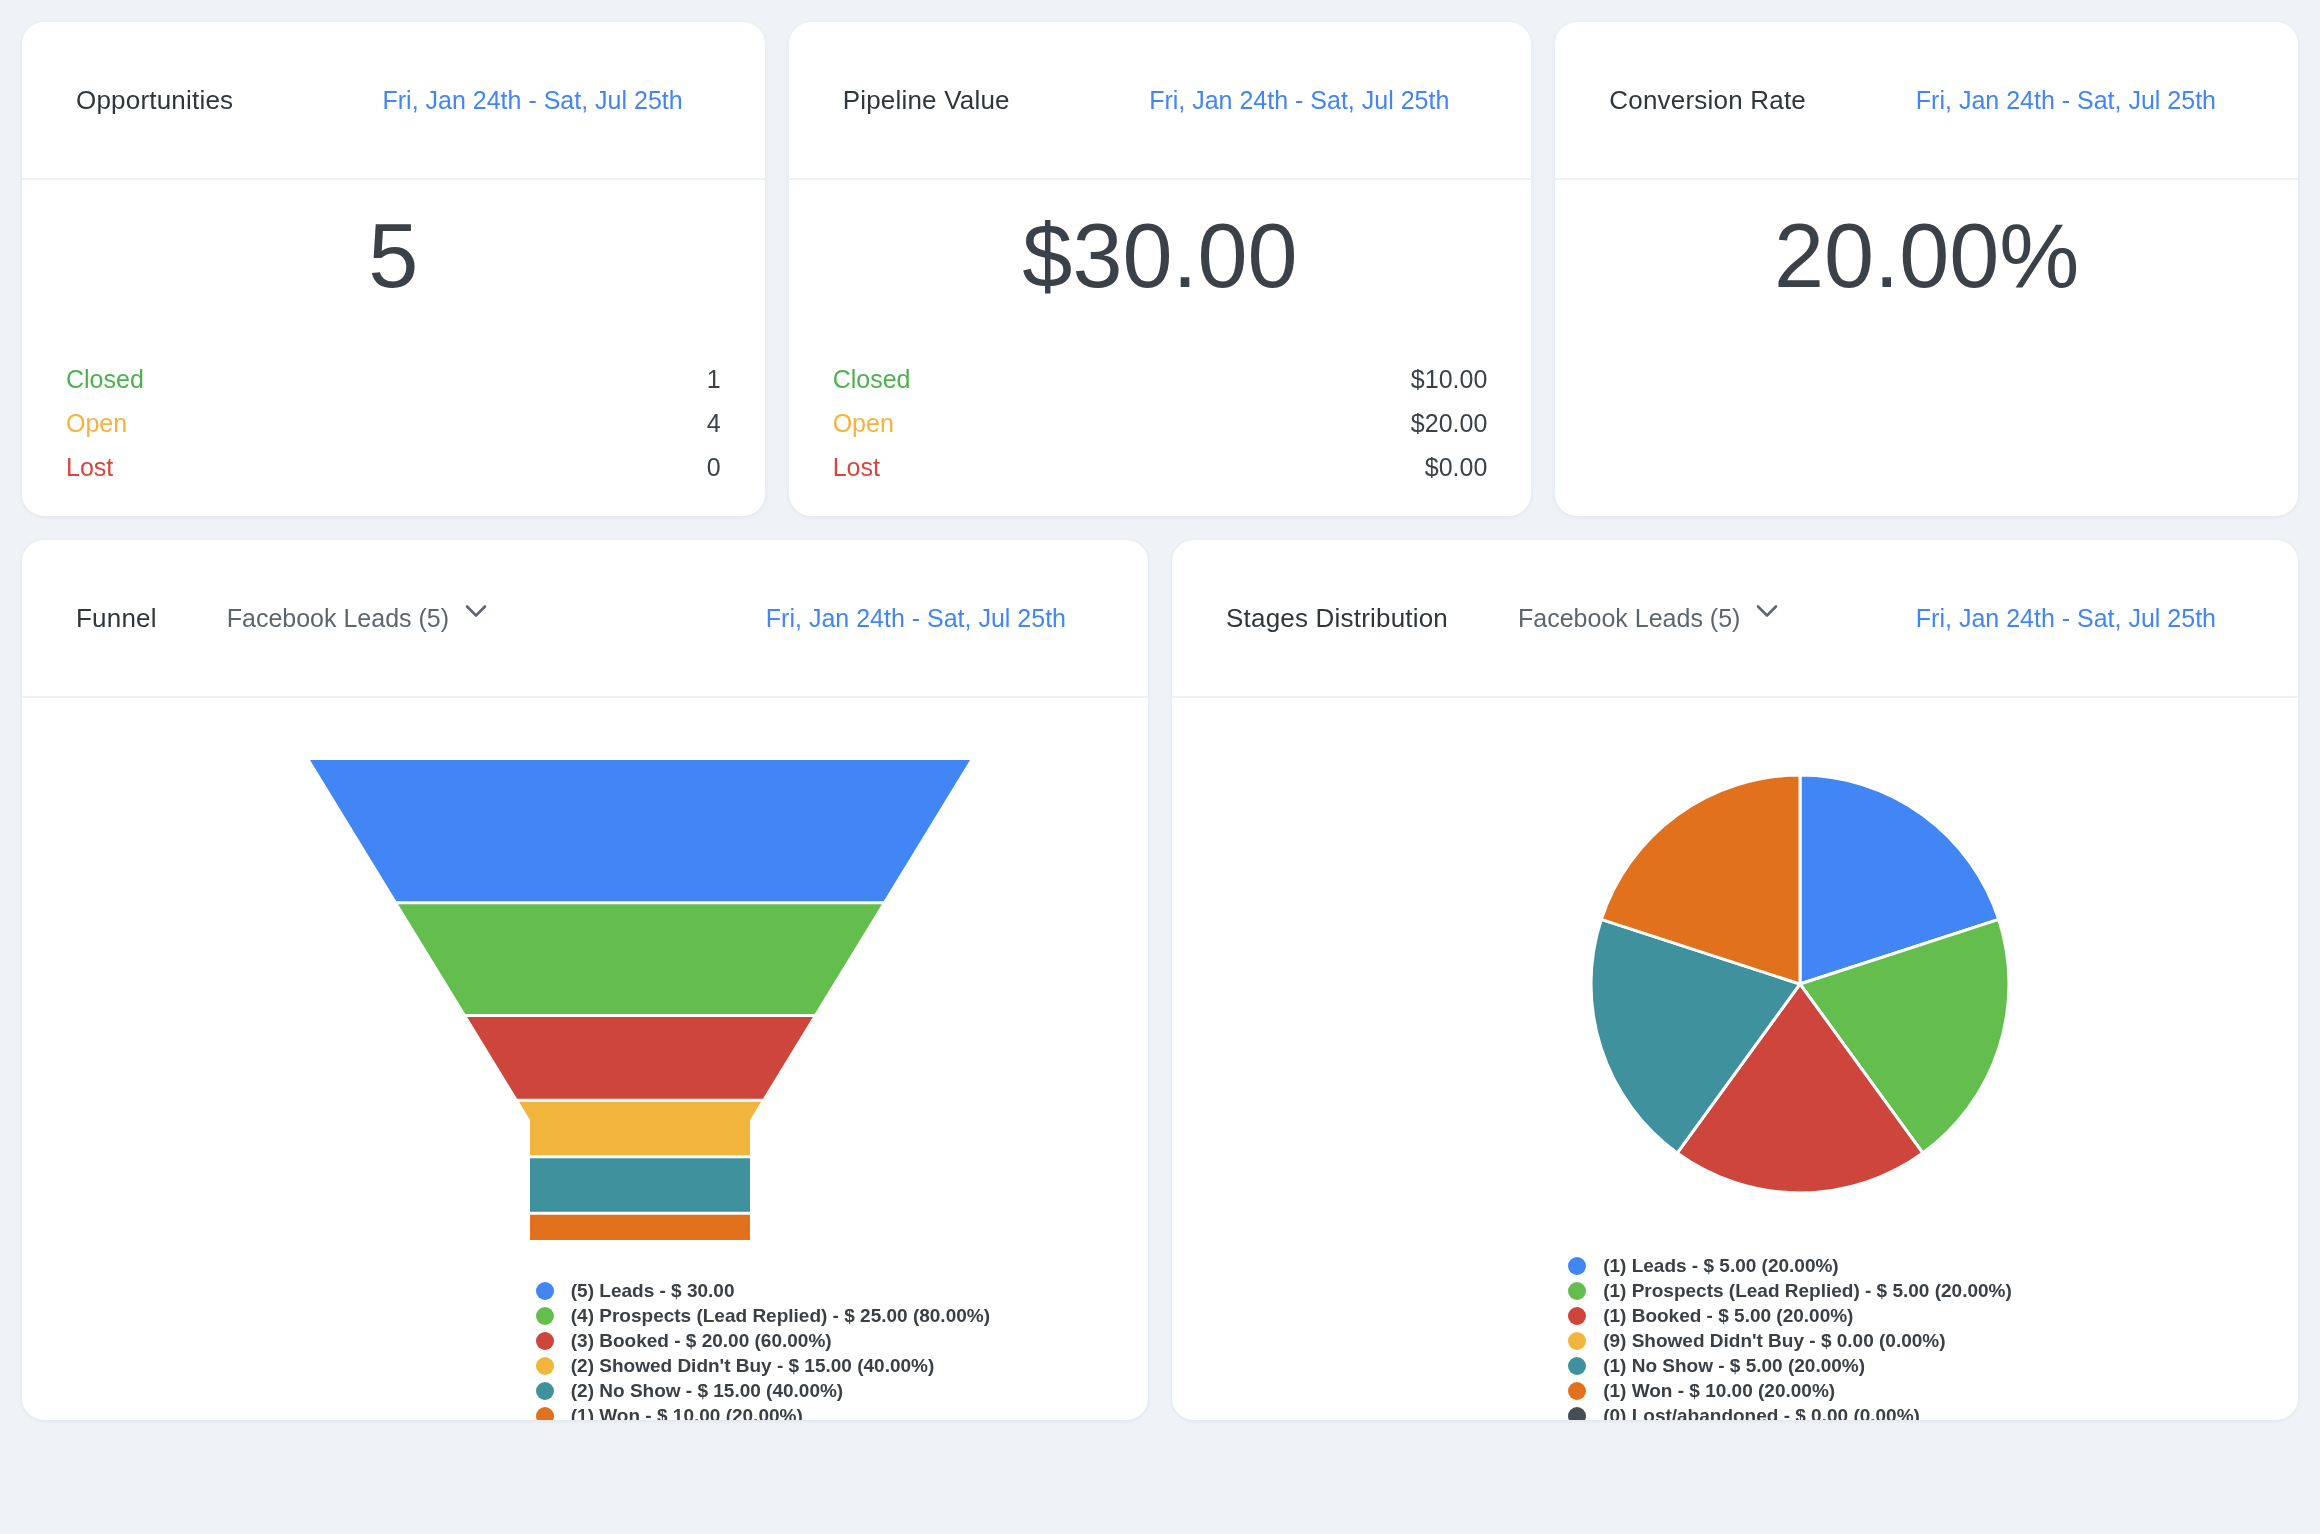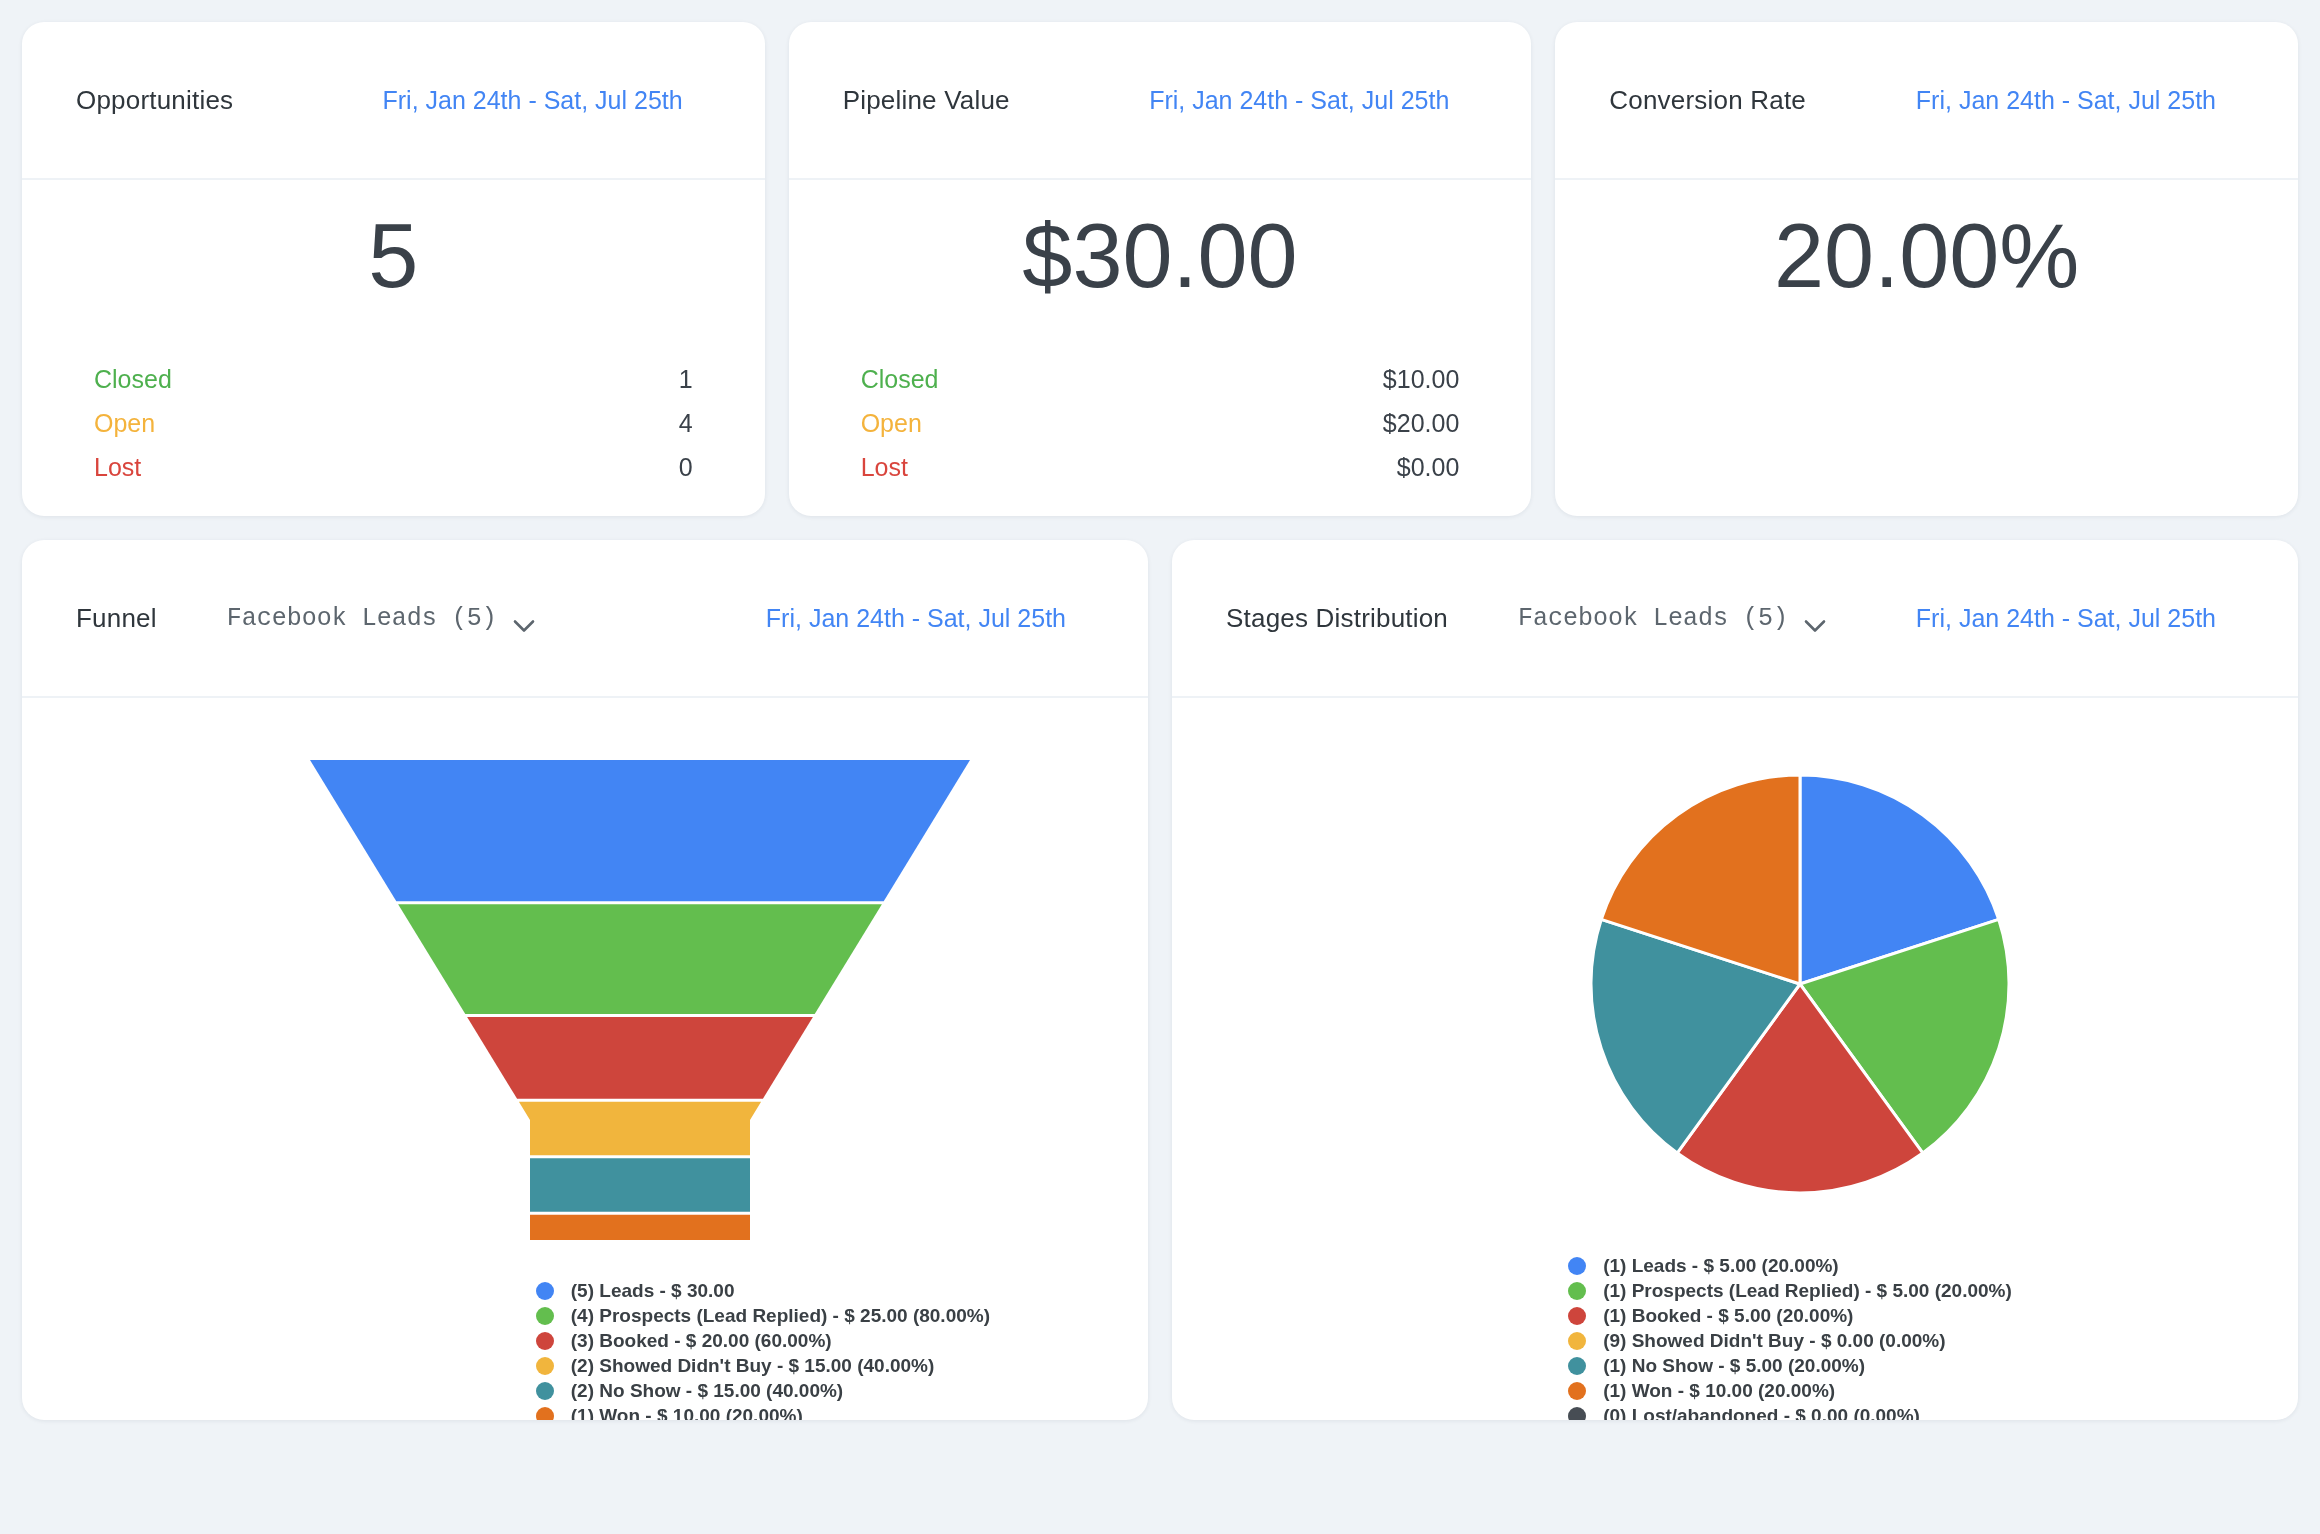"Closed" .stat-rows { padding: 0 72px -> 0 44px }
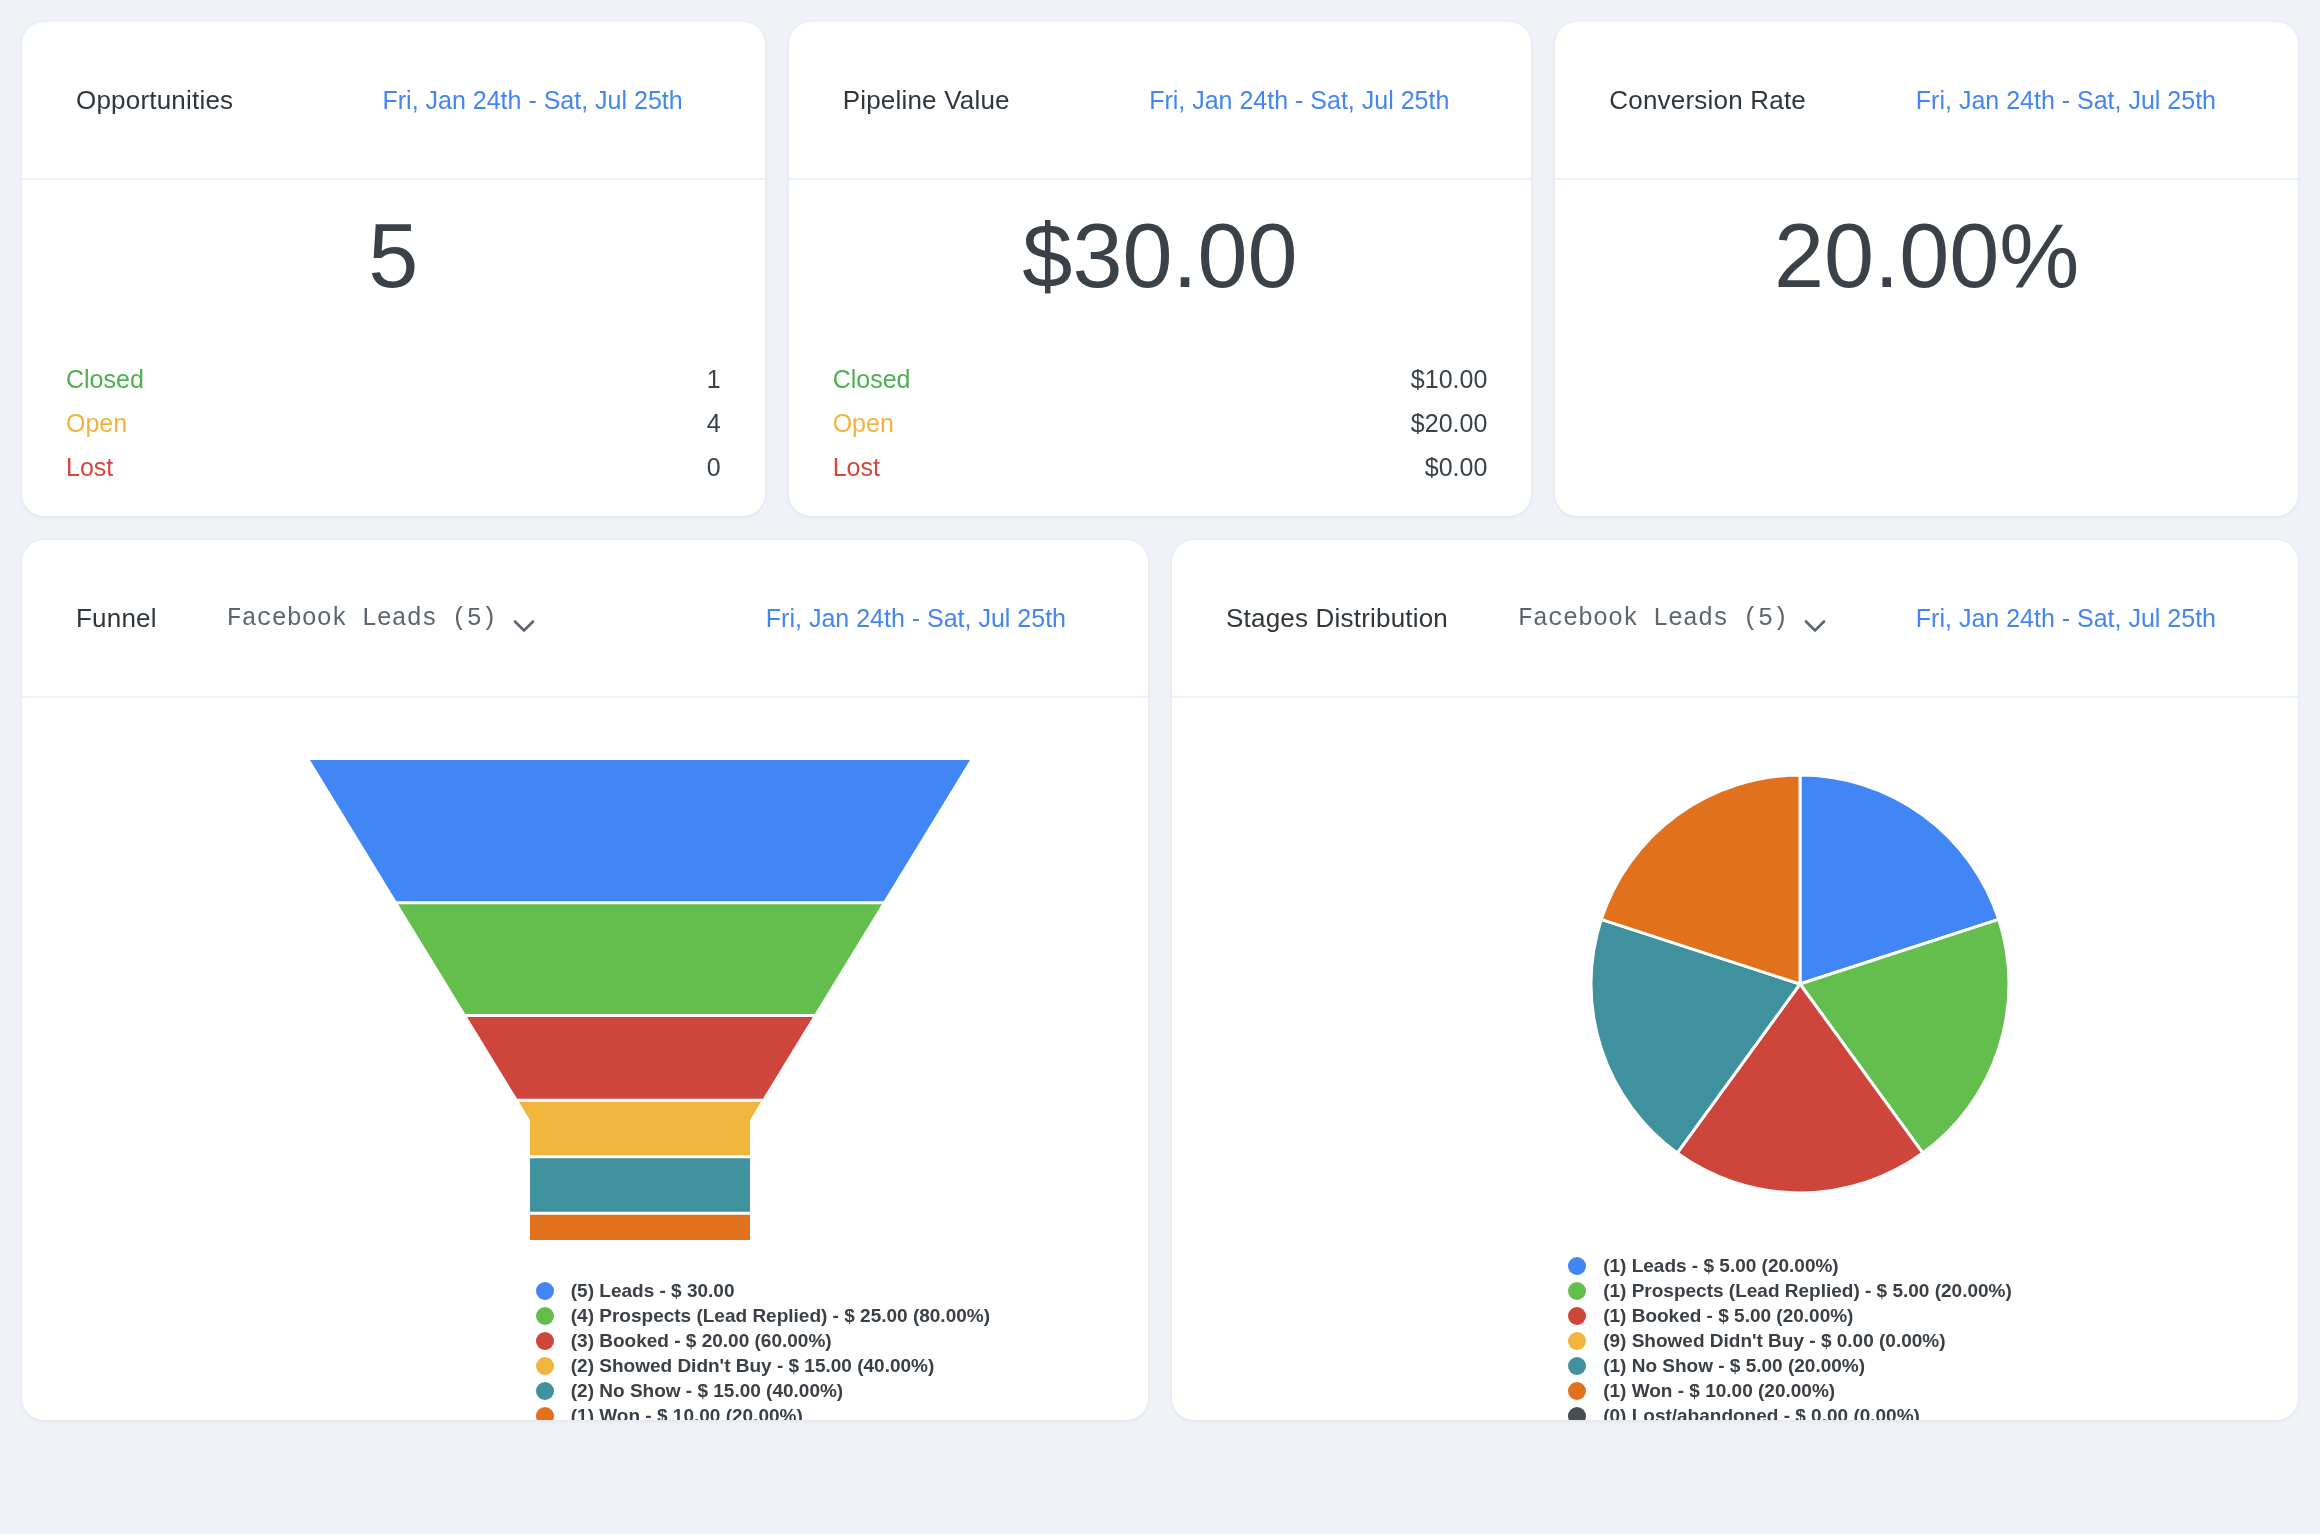"Facebook Leads (5)" .filter { align-items: flex-end -> flex-start; font-family: Liberation Mono, monospace -> none }
